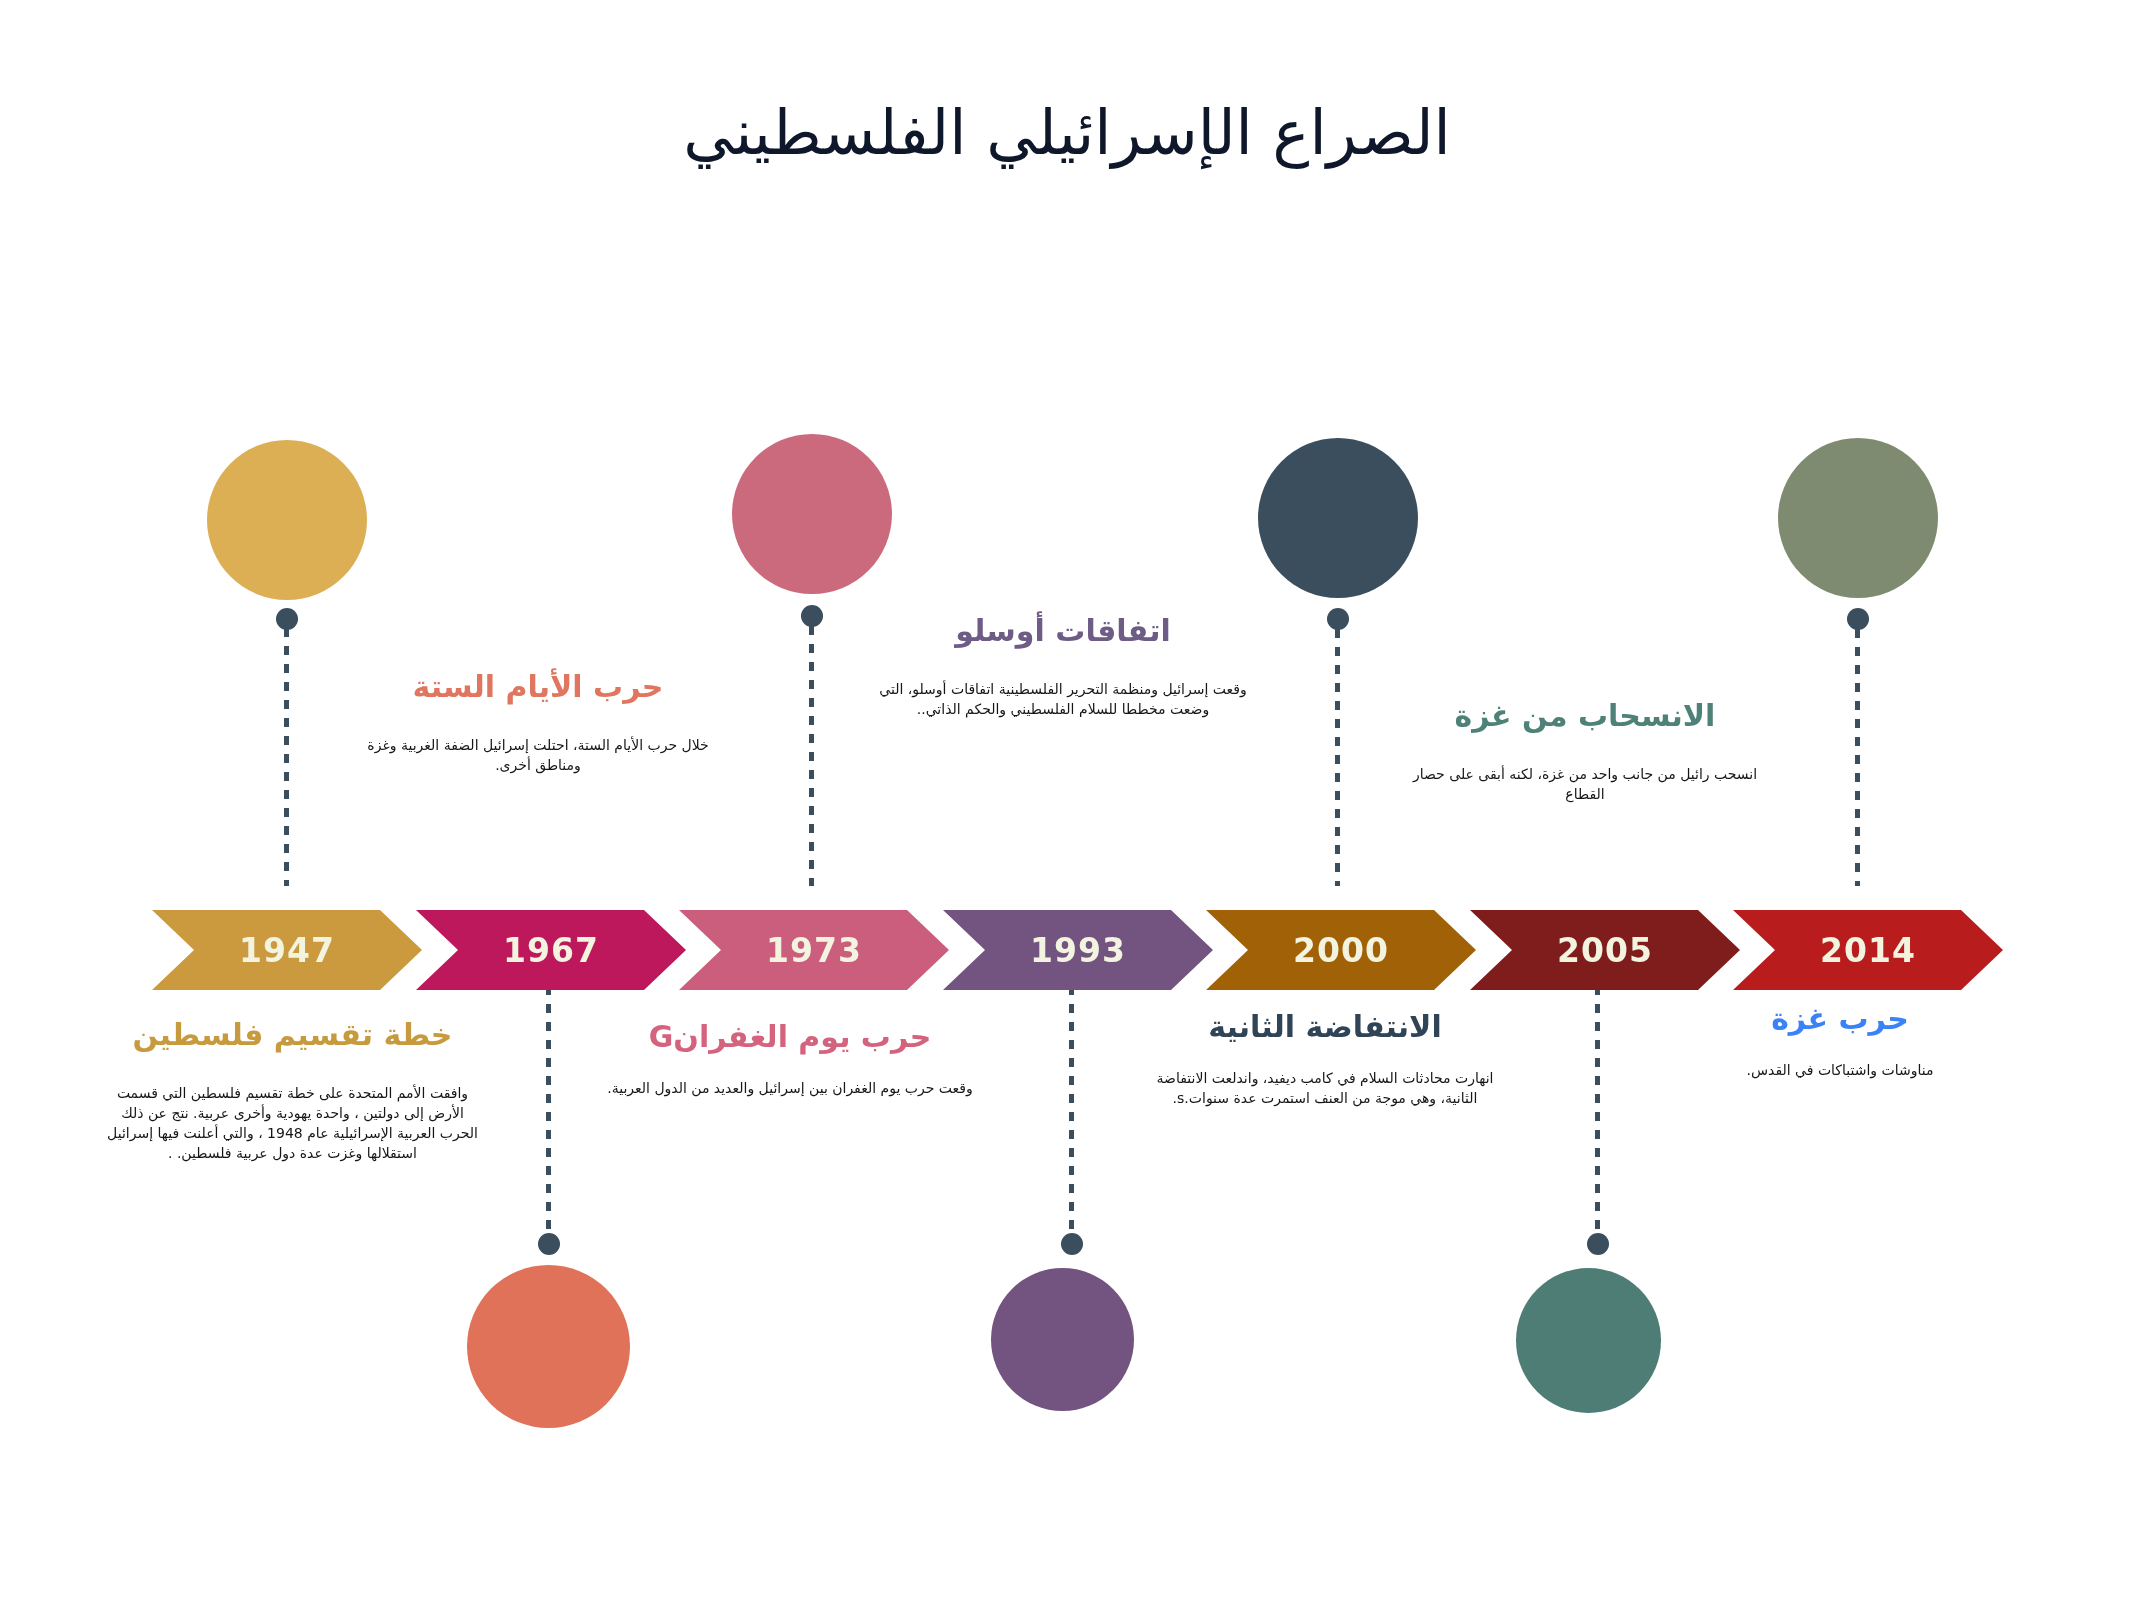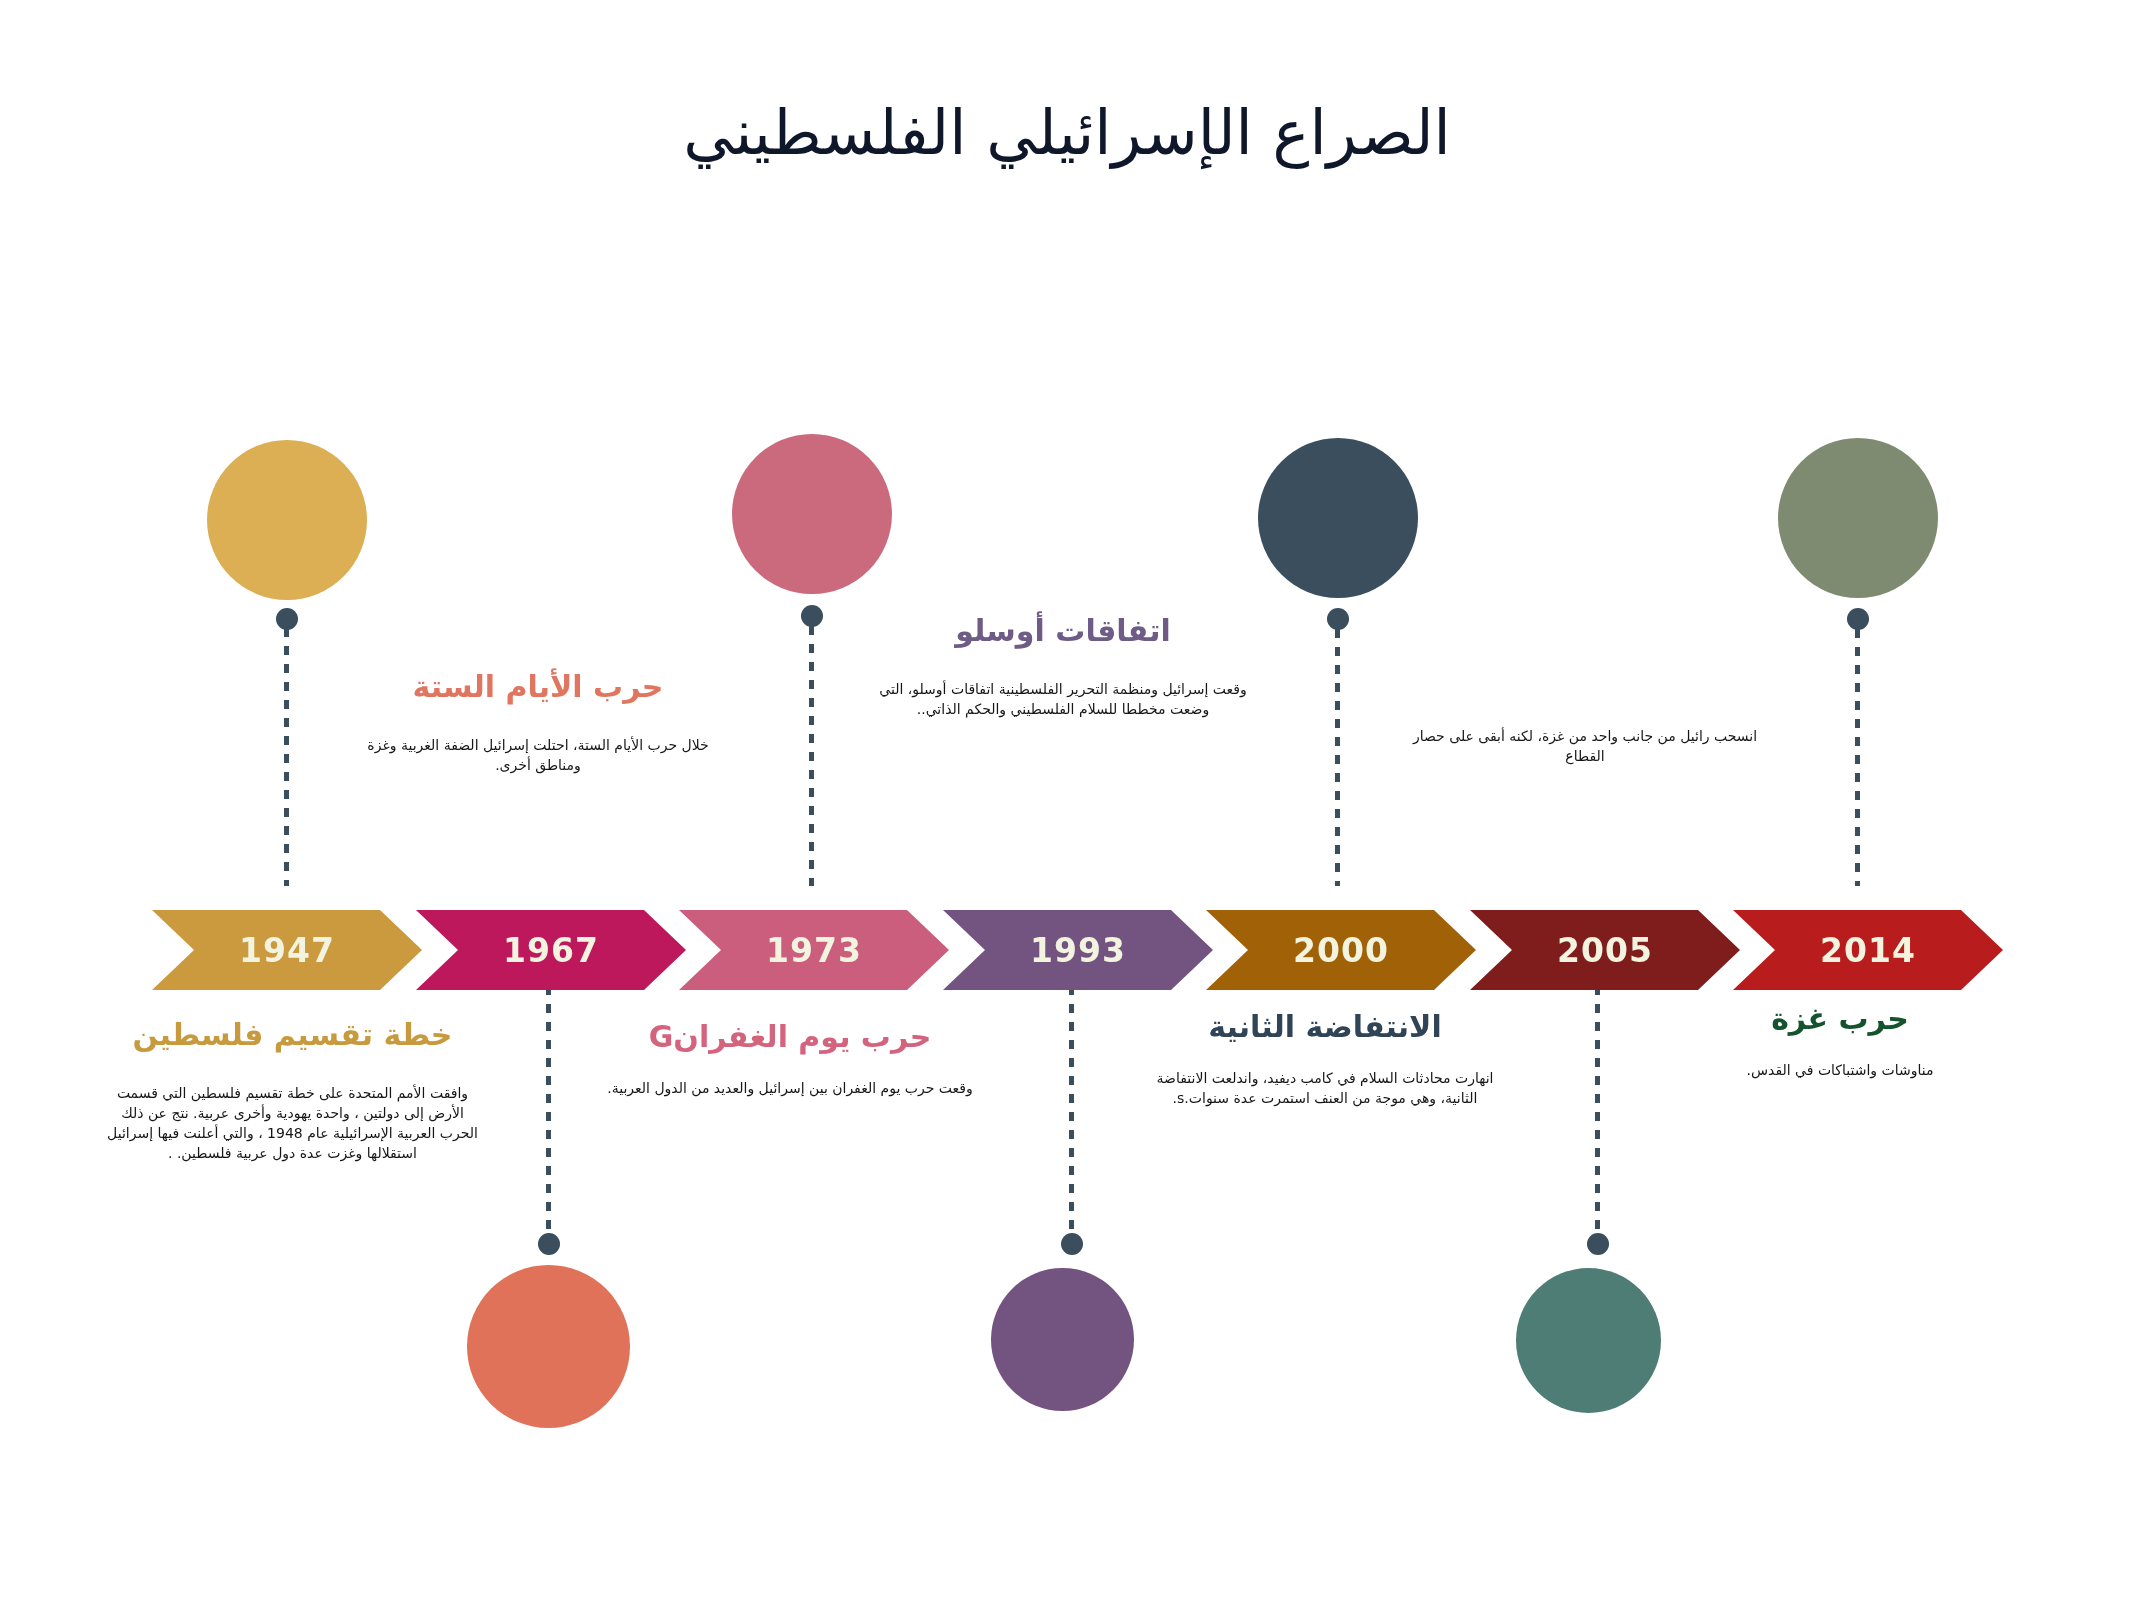"الانسحاب من غزة" h3 { html: none -> <h3>الانسحاب من غزة</h3> }
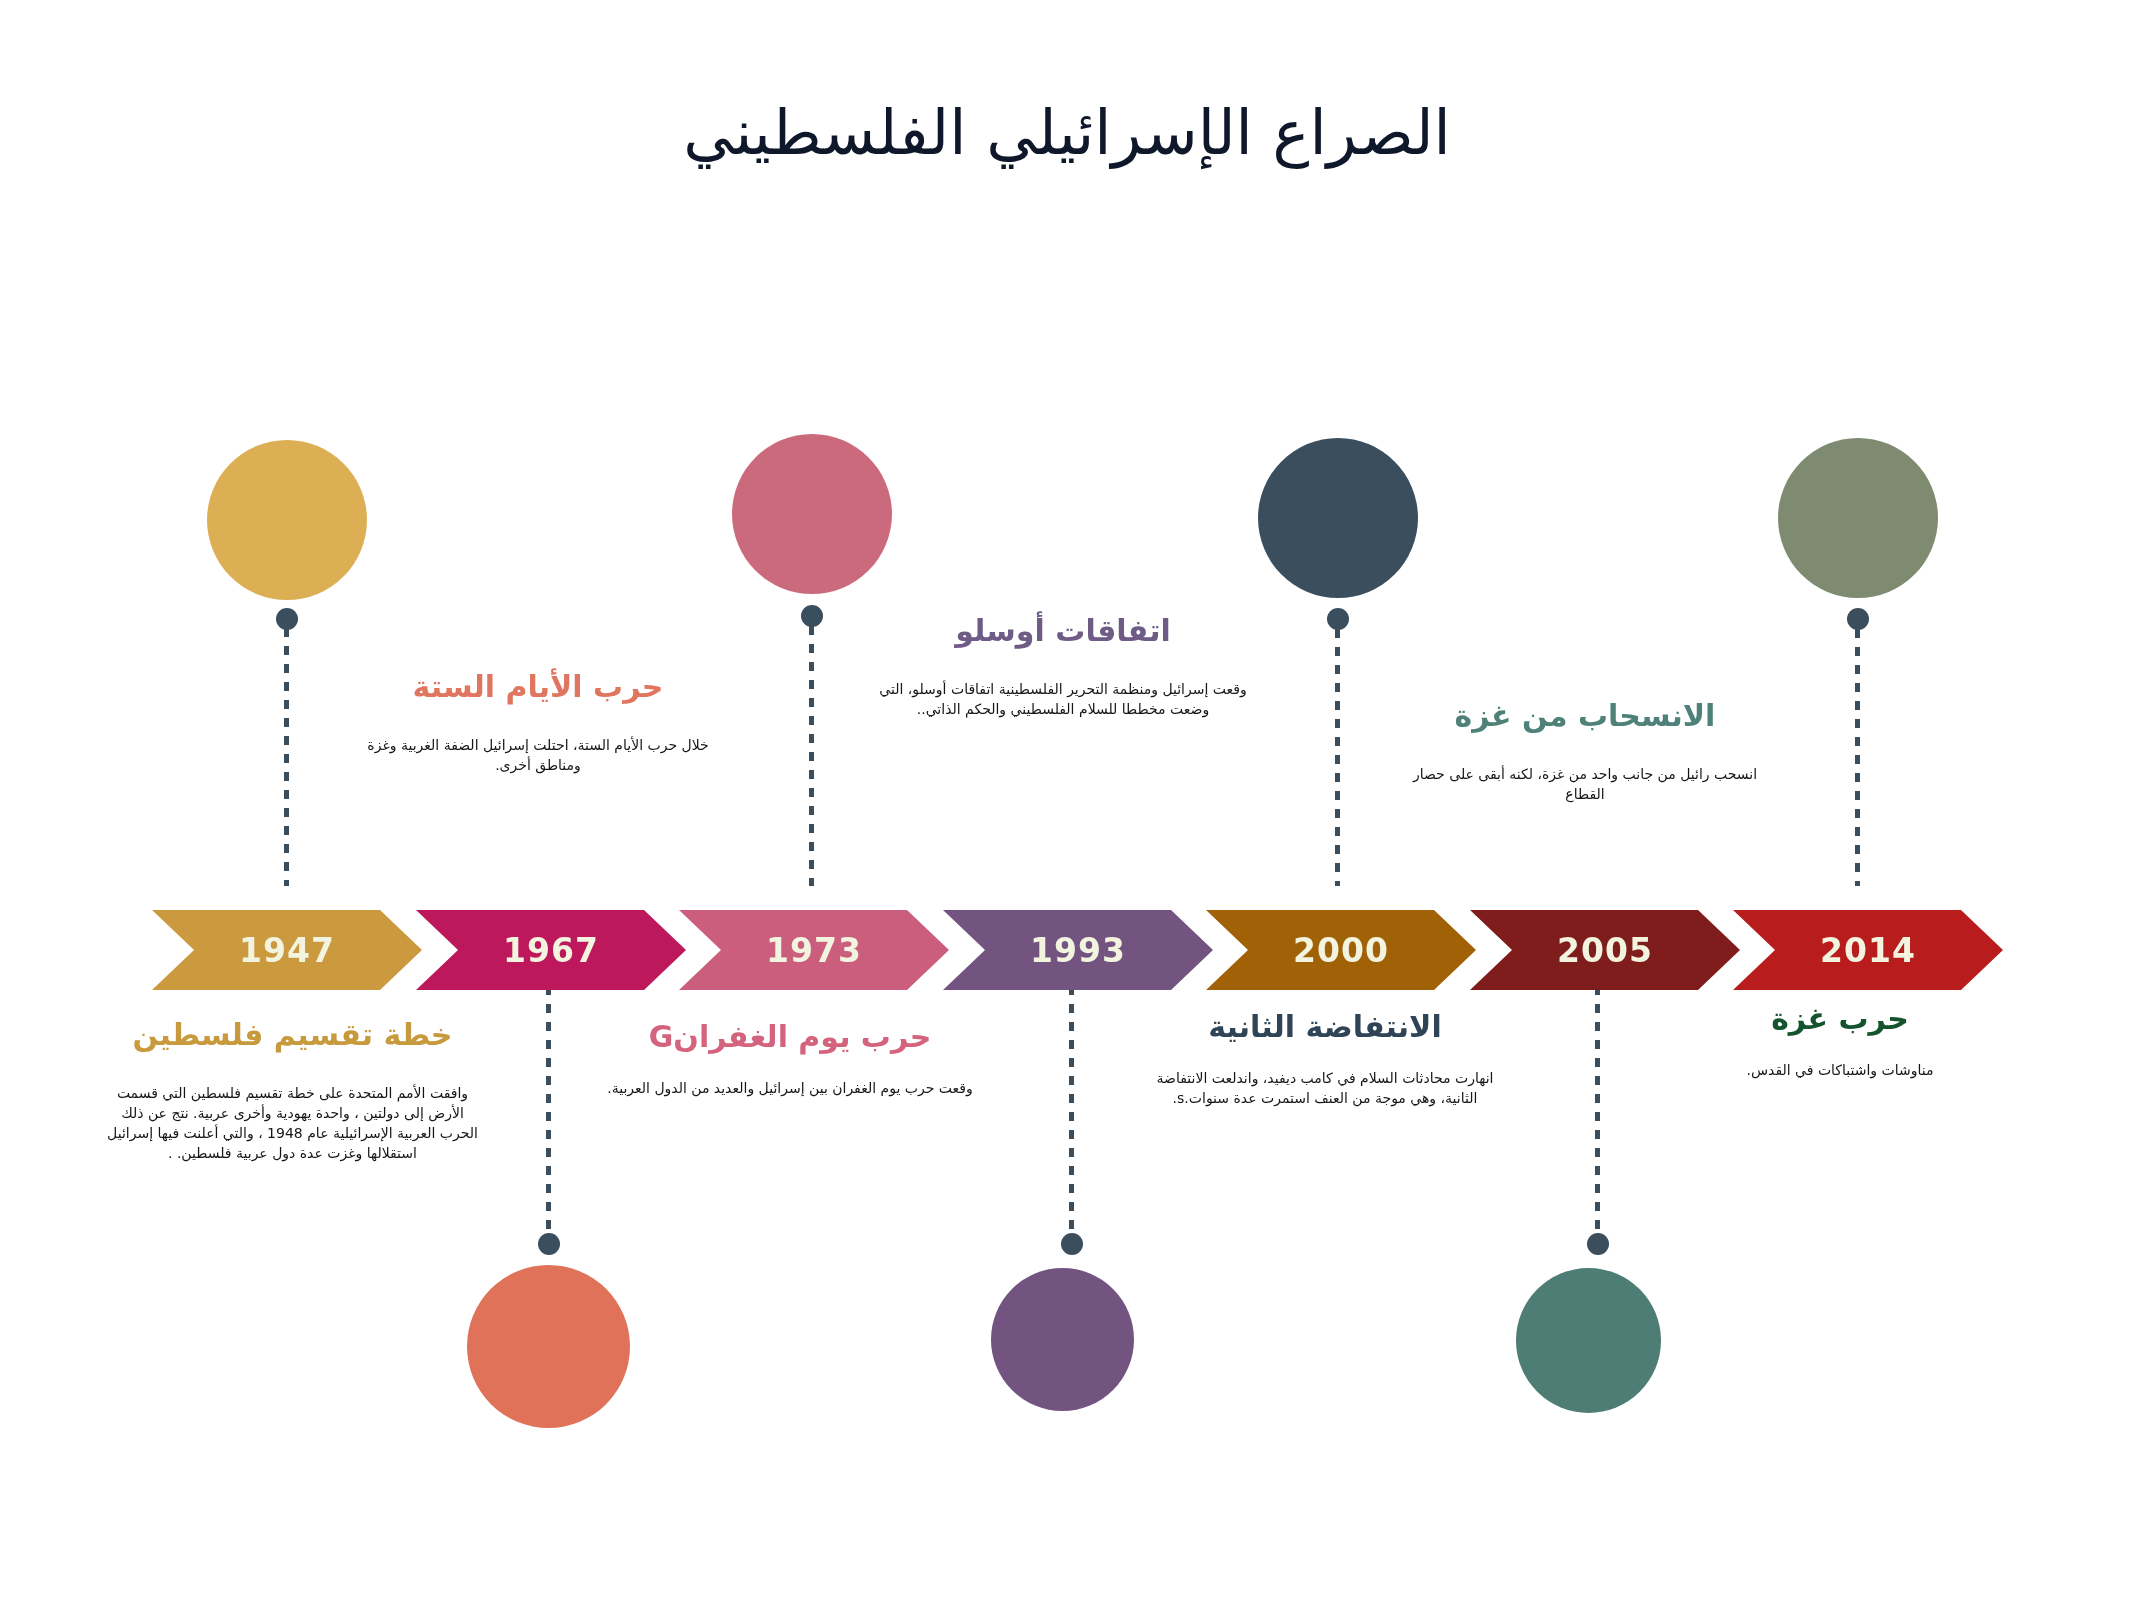"حرب غزة" h3 { color: #14532d -> #3b82f6 }
